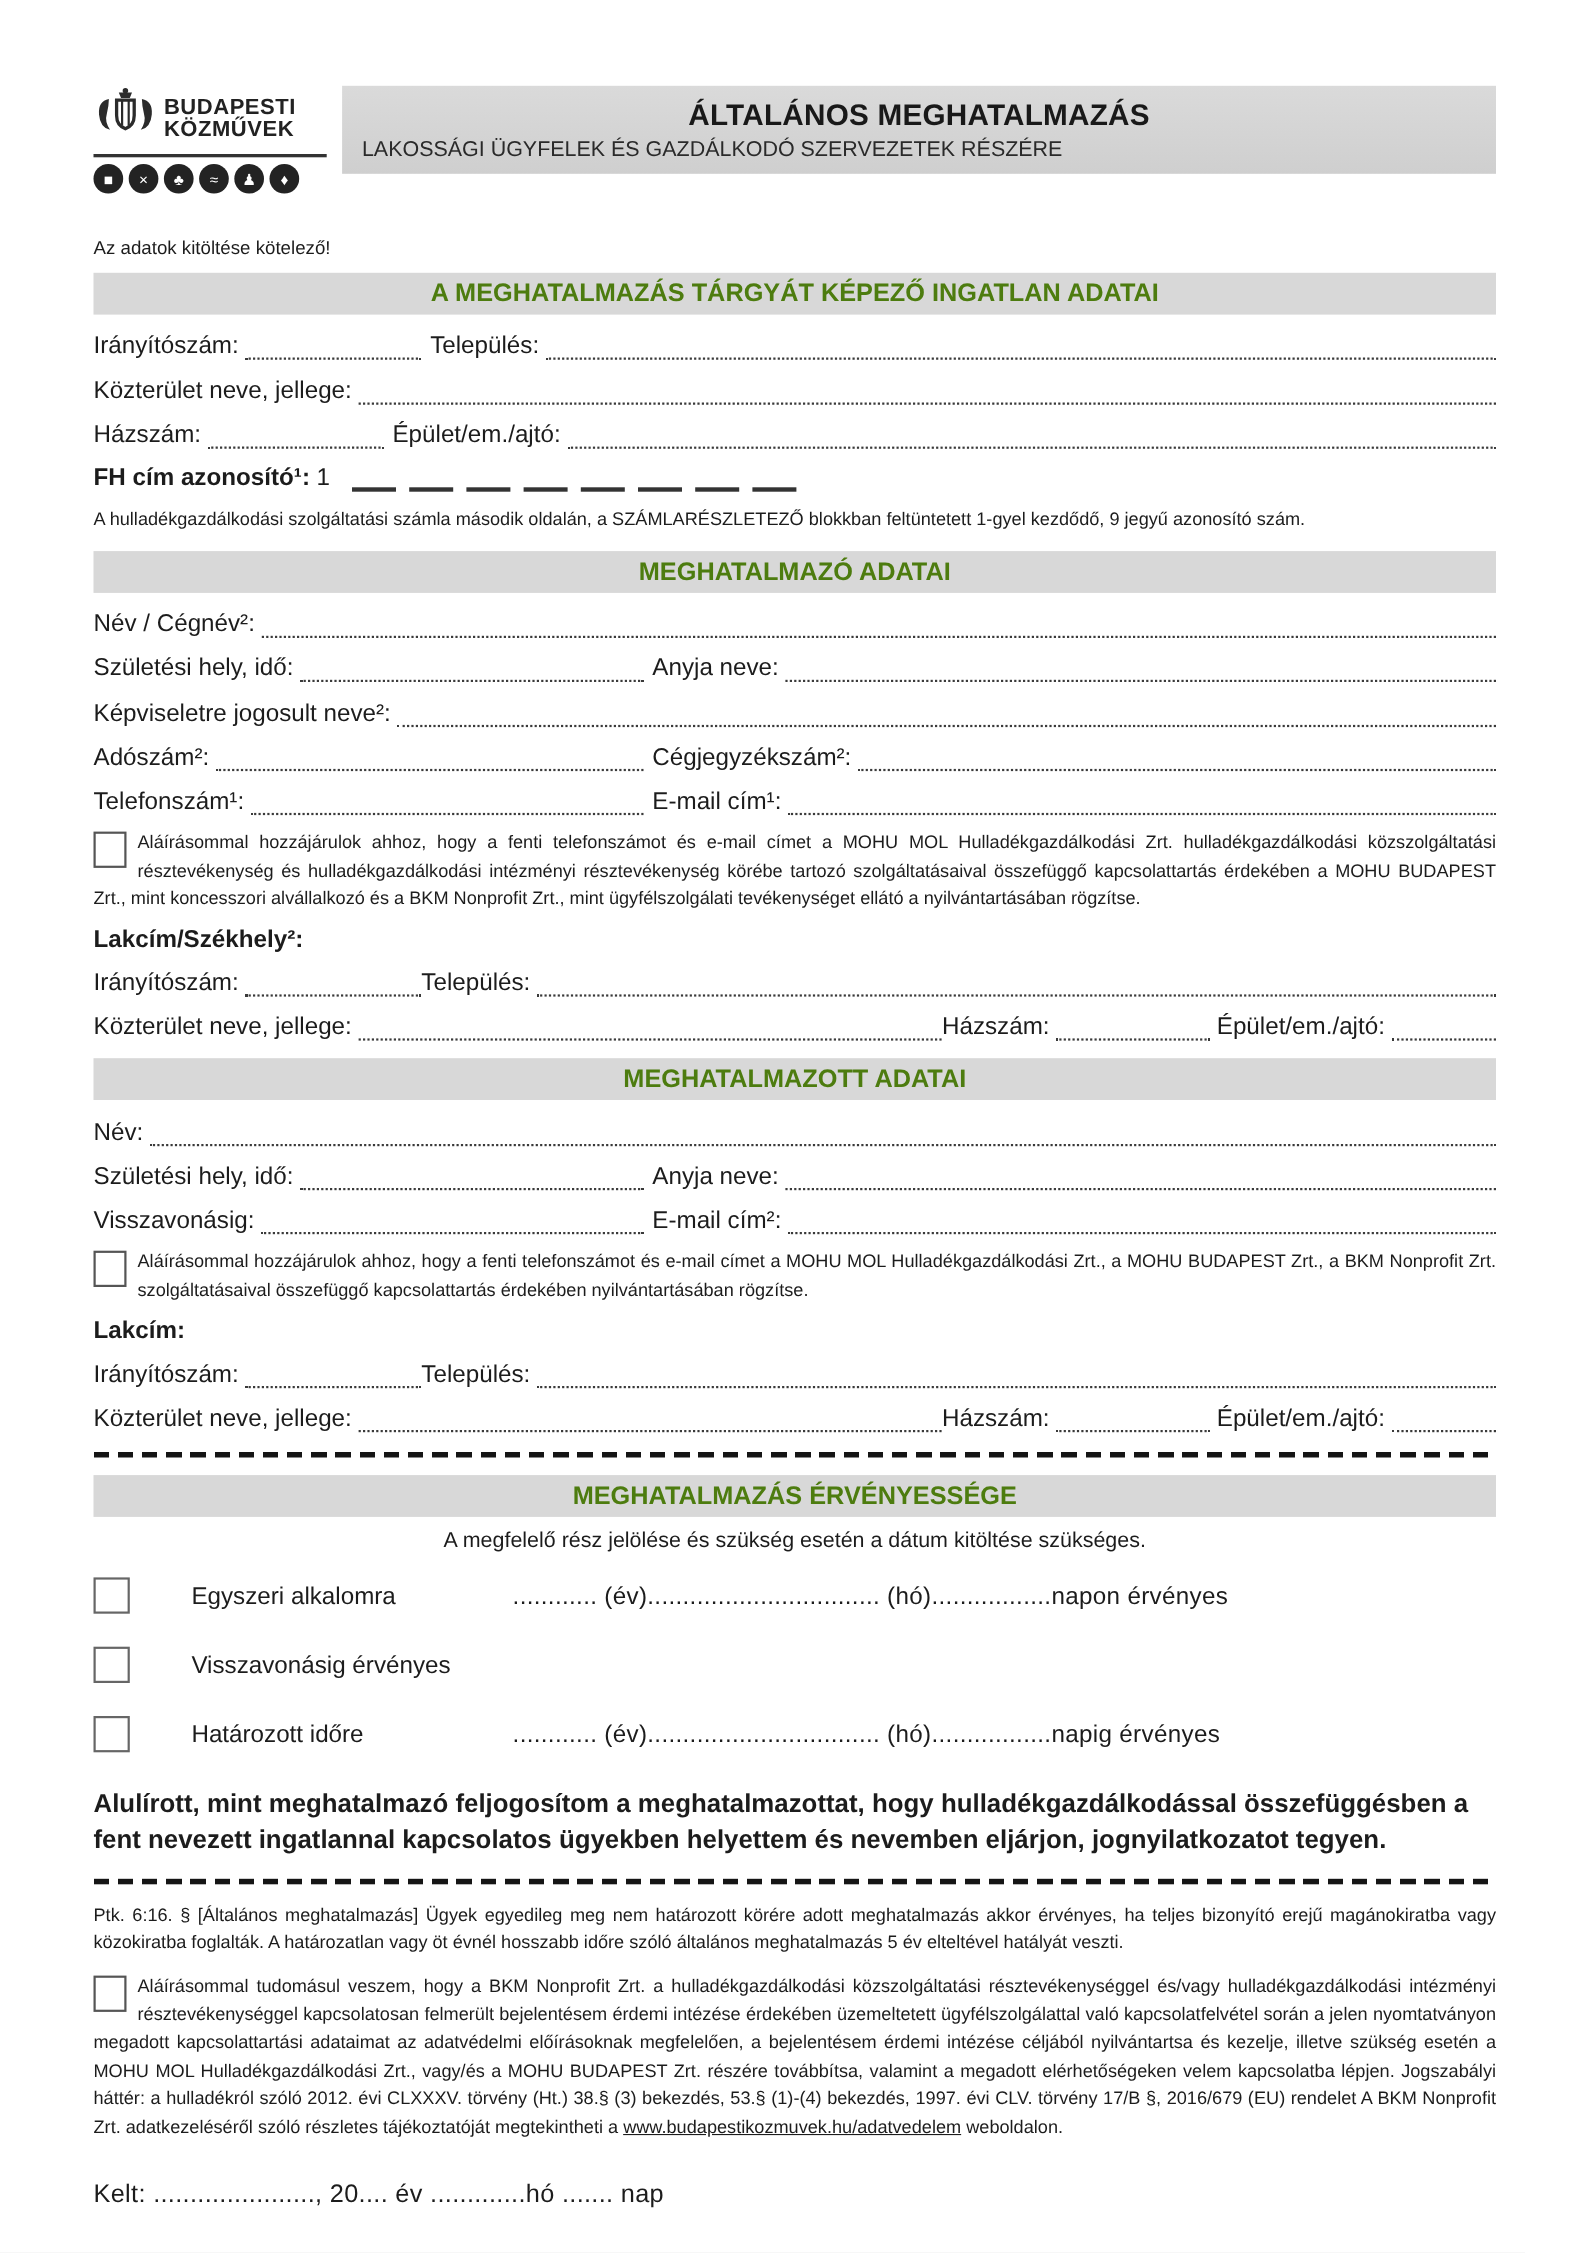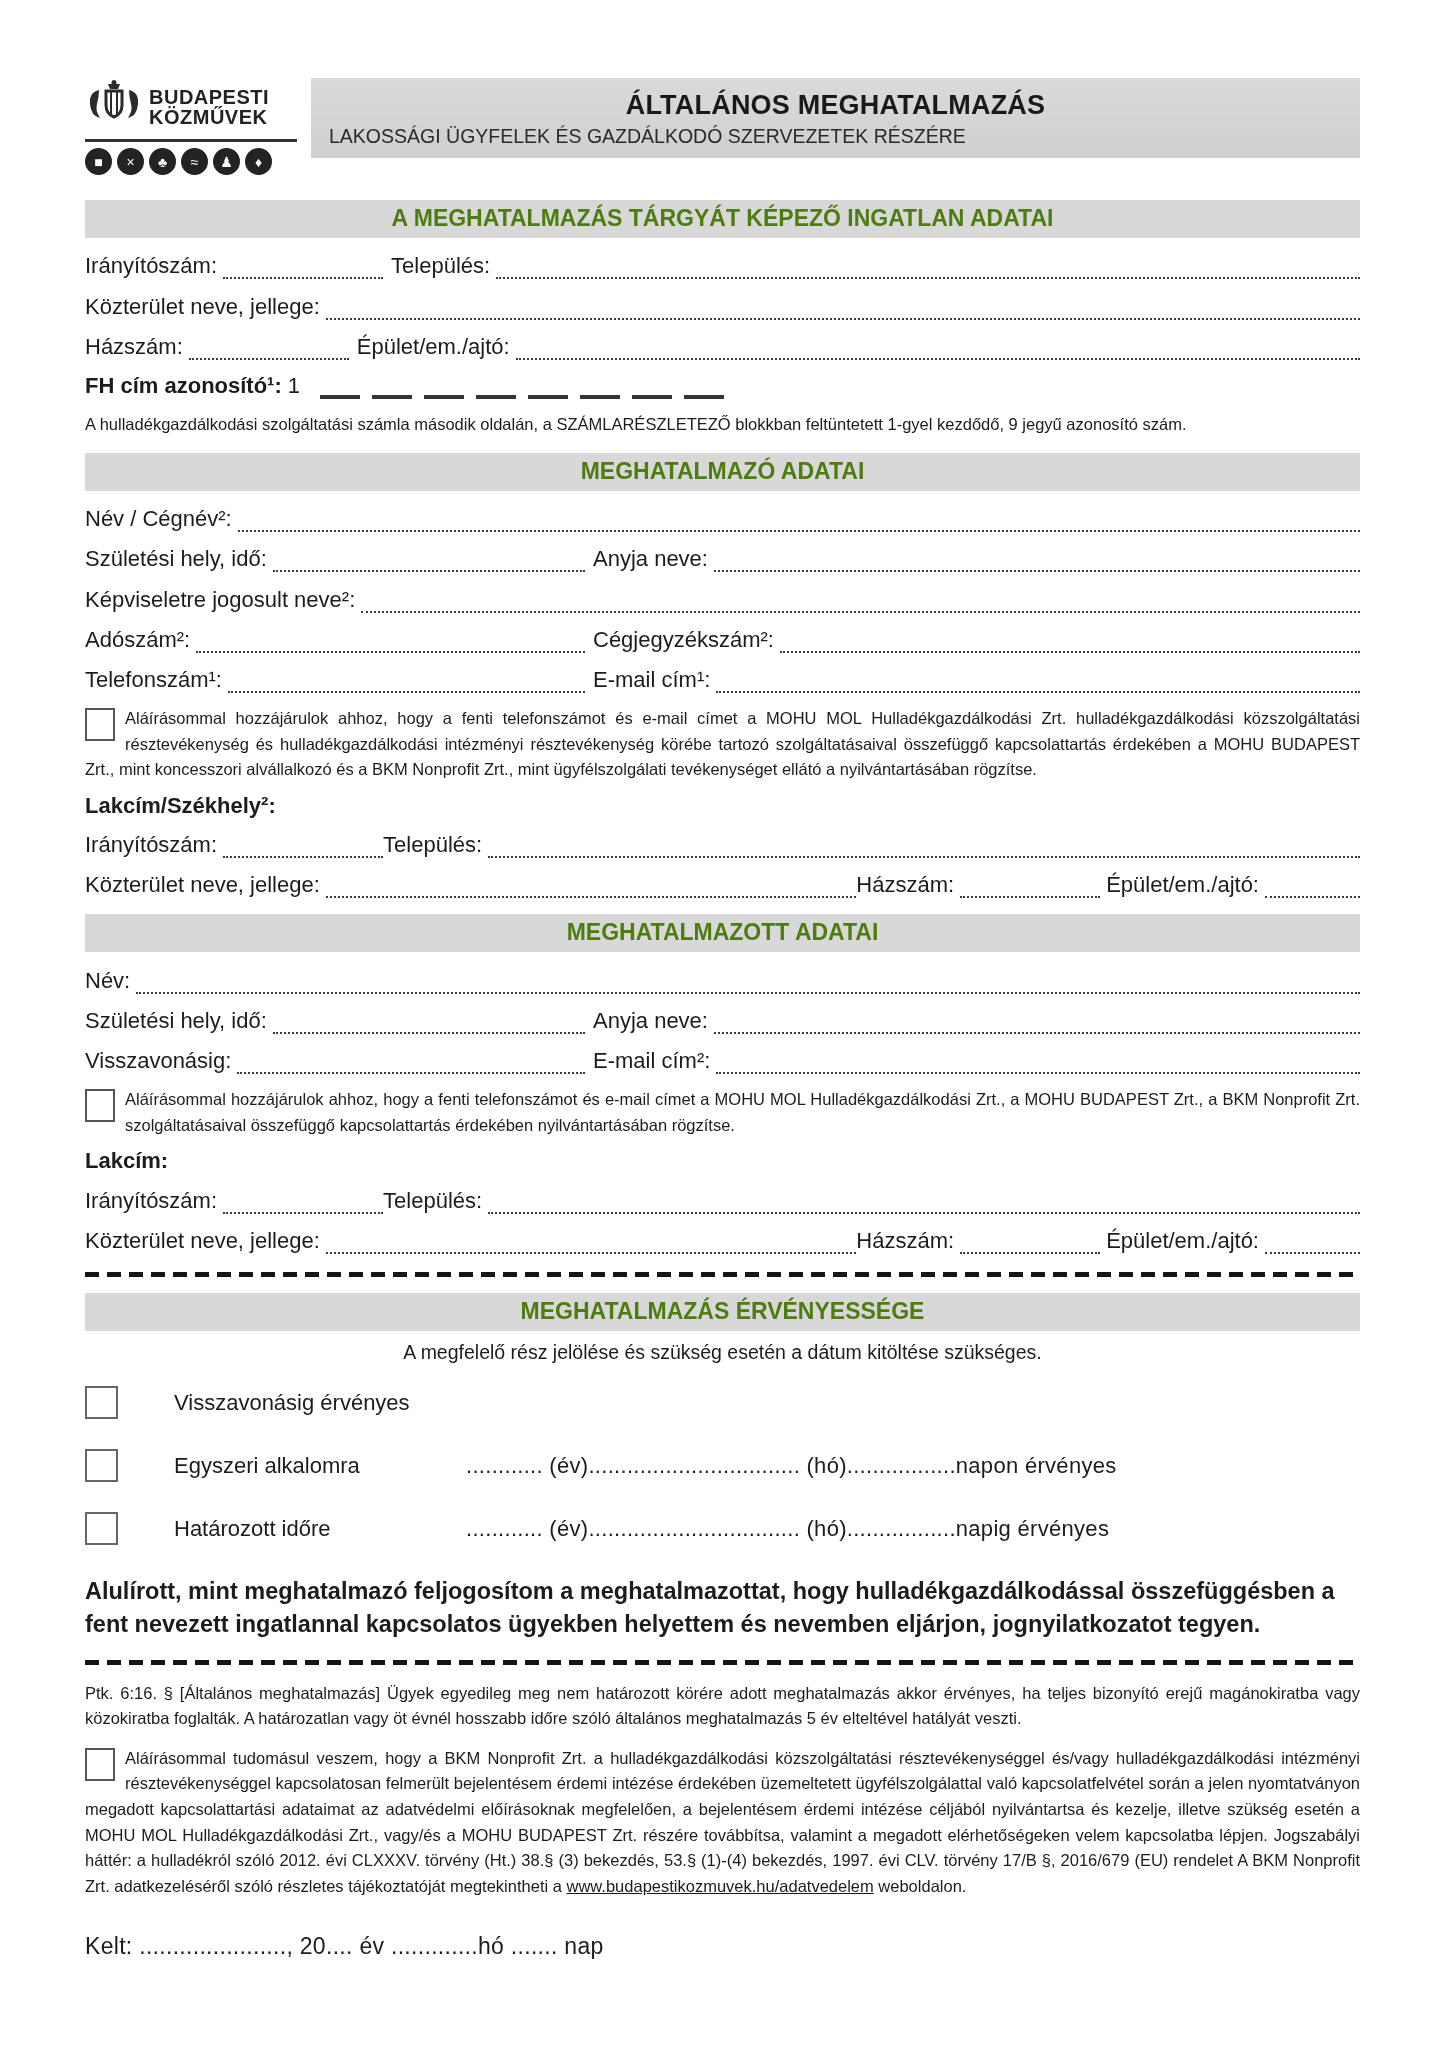"Az adatok kitöltése kötelező!" div.note { html: none -> <div>Az adatok kitöltése kötelező!</div> }
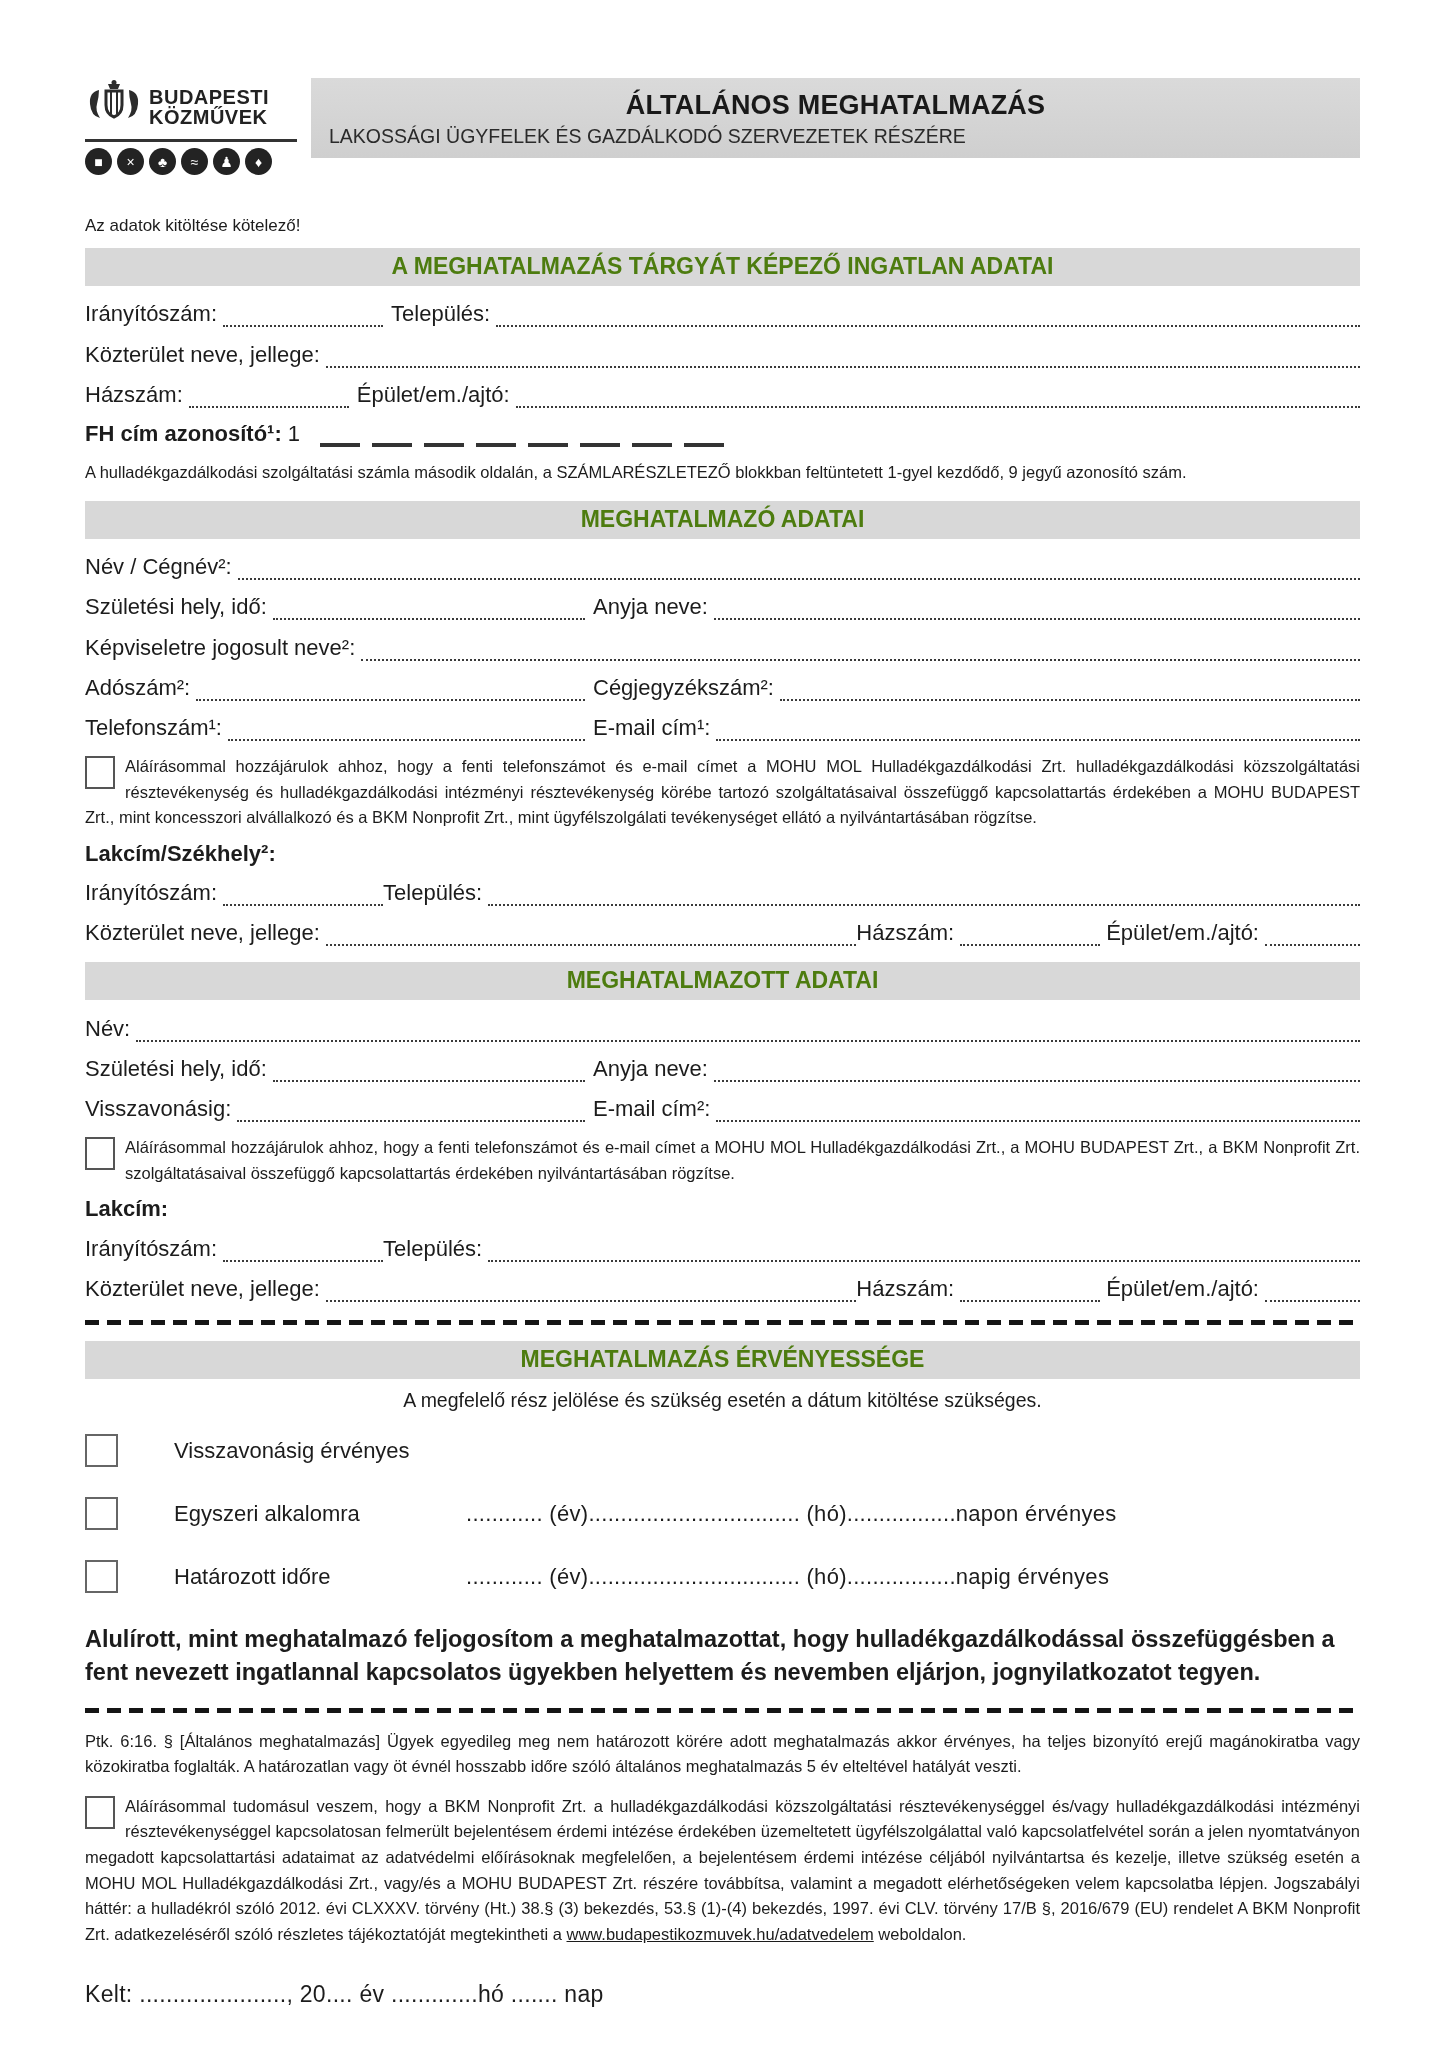"Visszavonásig érvényes" div.opt { order: before "Egyszeri alkalomra" -> after "Egyszeri alkalomra" }
